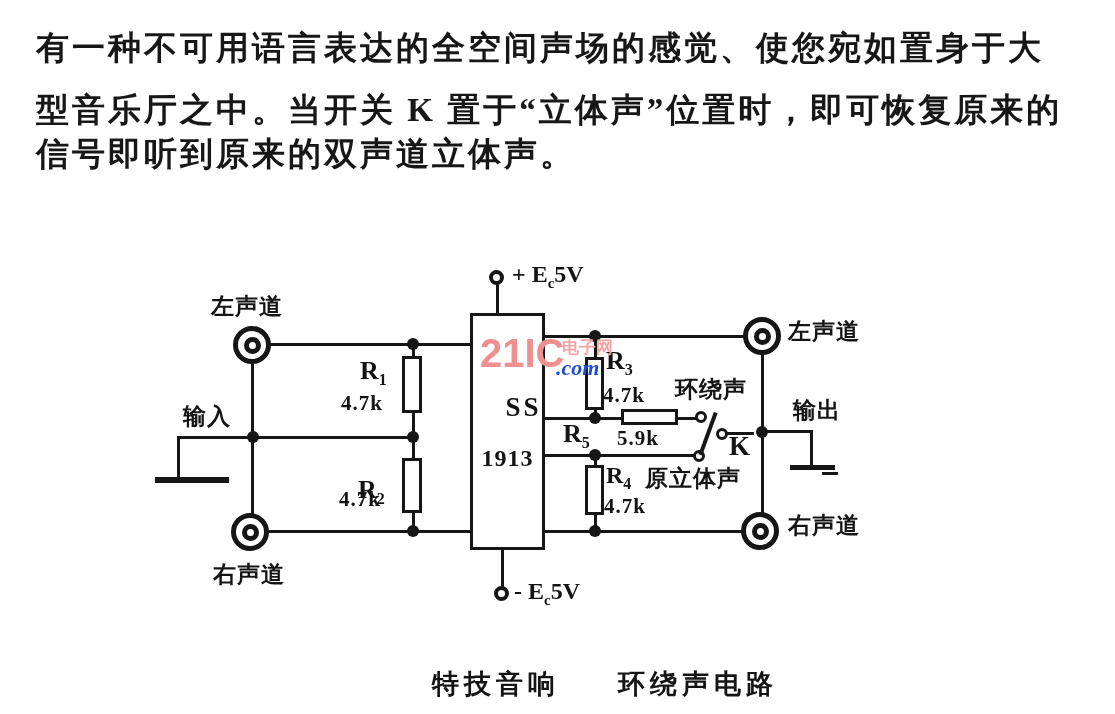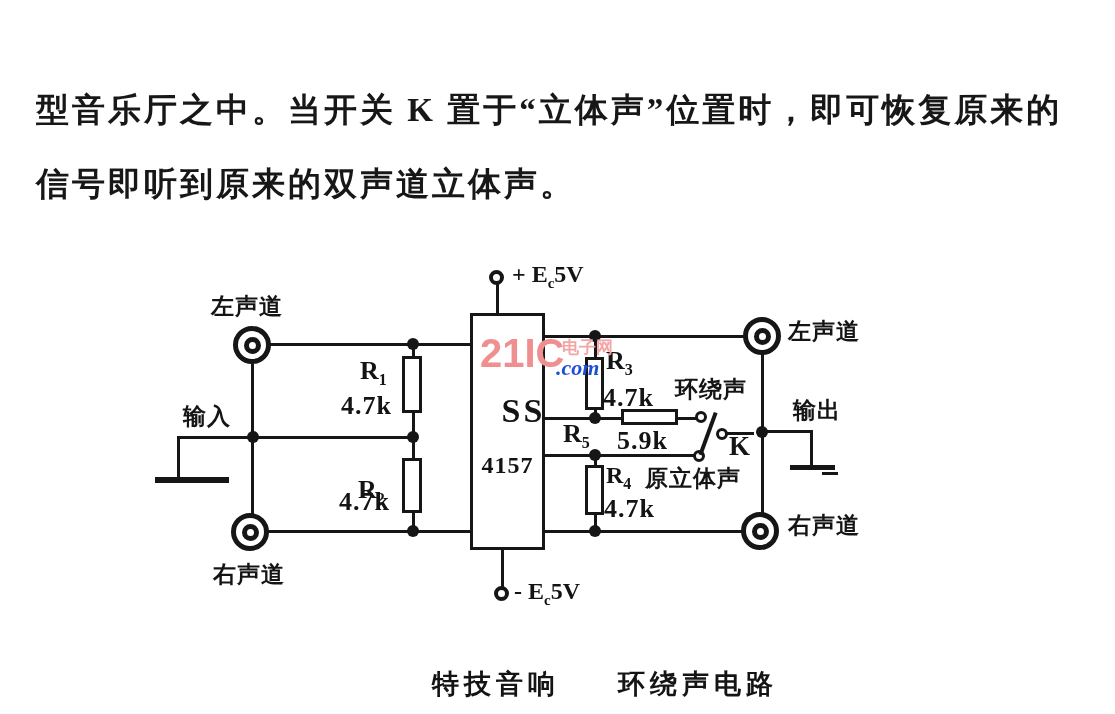"有一种不可用语言表达的全空间声场的感觉、使您宛如置身于大" div.pline { html: none -> <div>有一种不可用语言表达的全空间声场的感觉、使您宛如置身于大</div> }
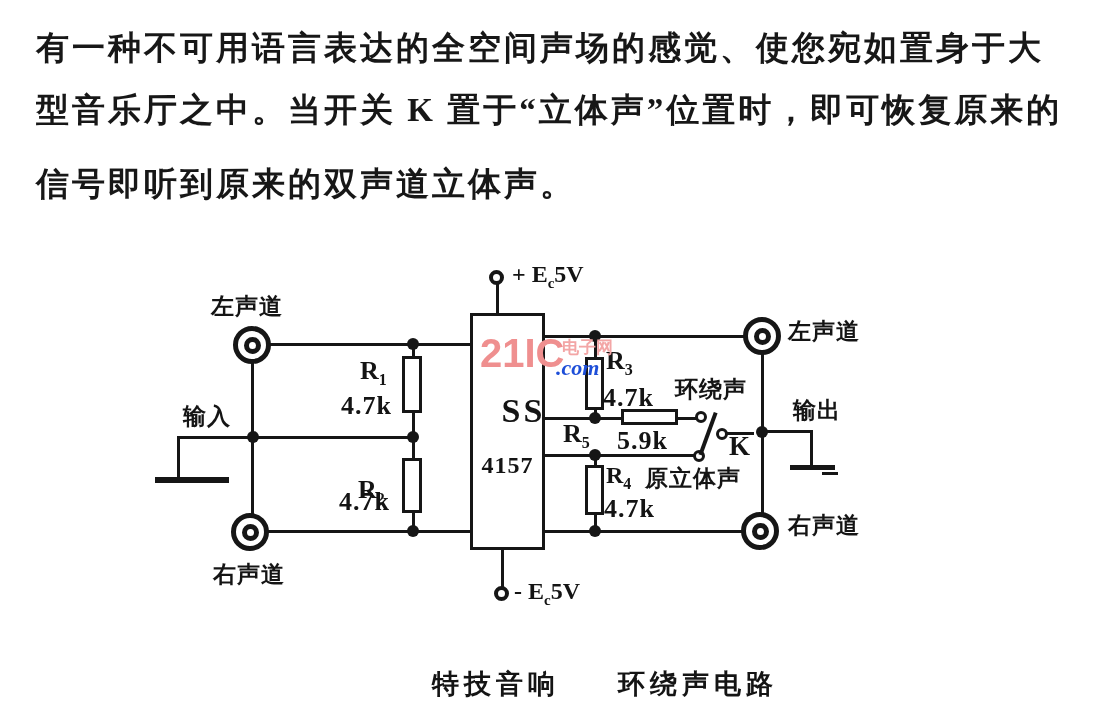"信号即听到原来的双声道立体声。" div.pline { top: 162px -> 132px }
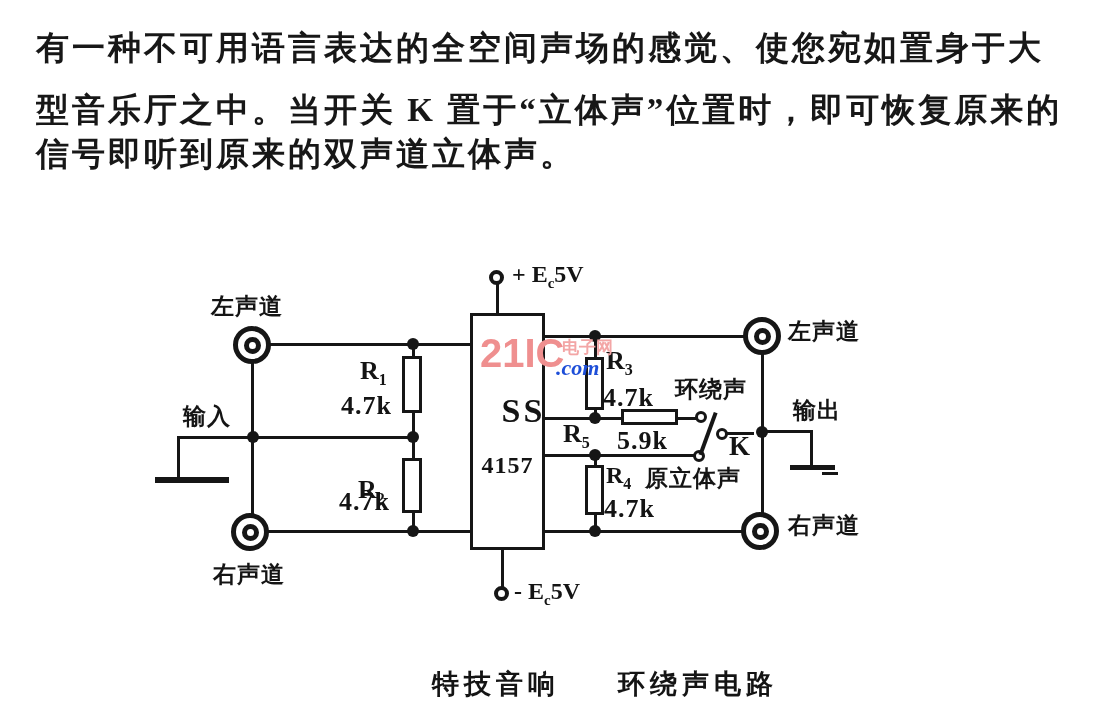"4.7k" .rval { font-size: 26px -> 21px }
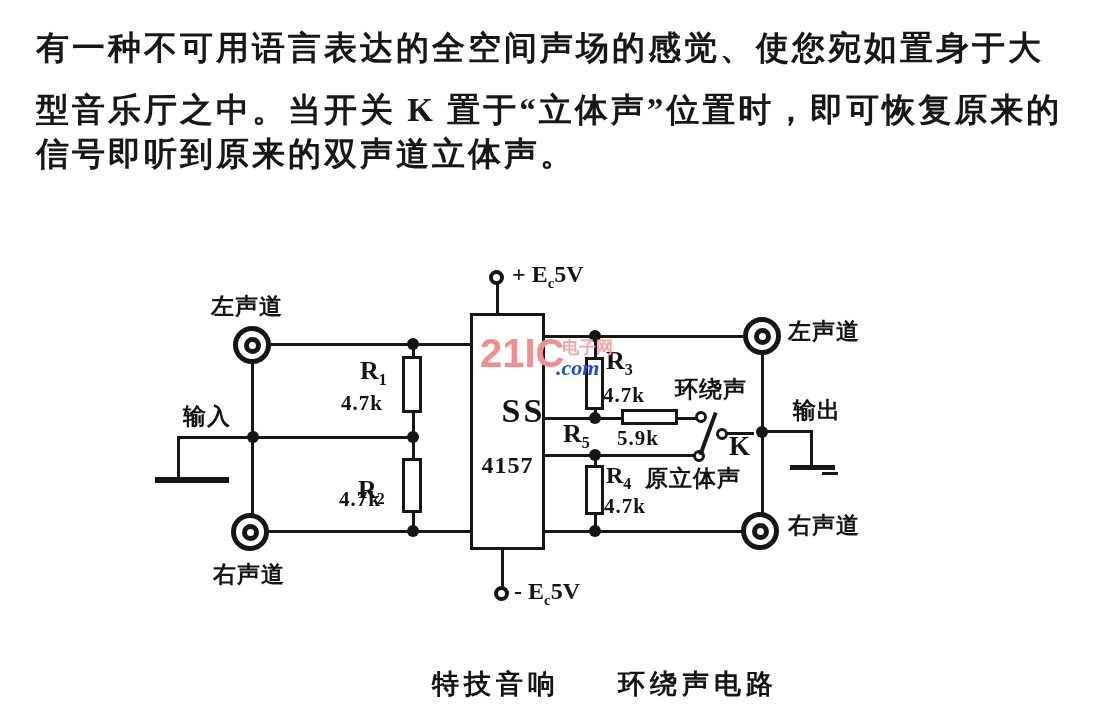"SS" .ic .t1 { font-size: 34px -> 27px }
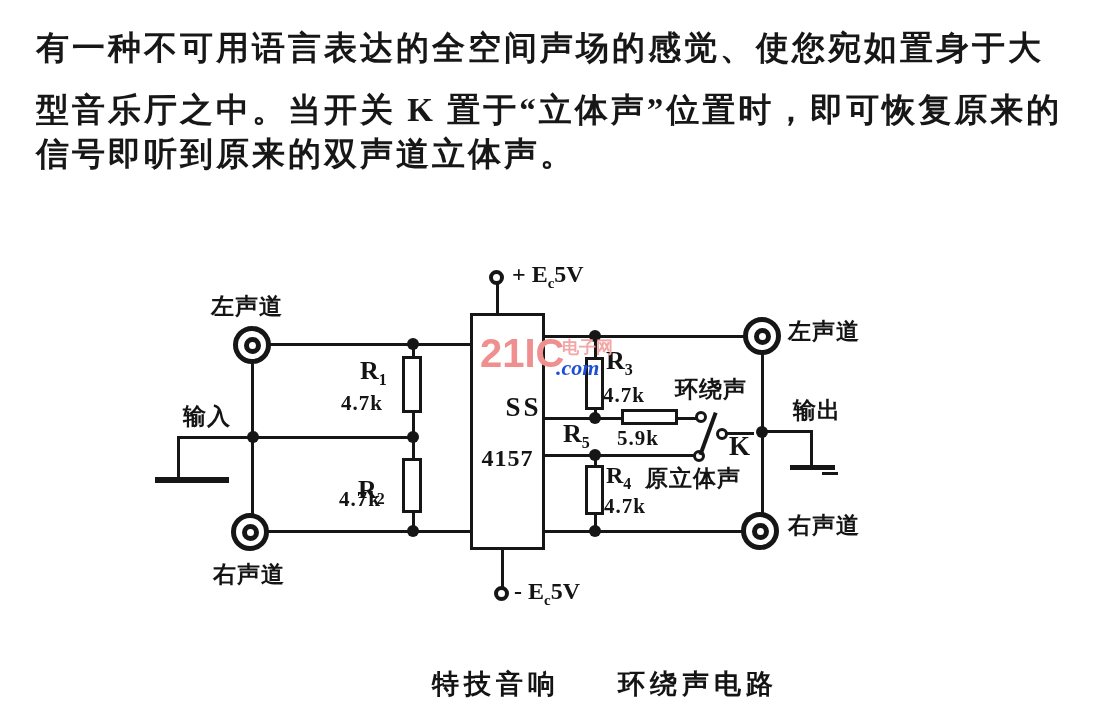"4157" div.t2 { text: 4157 -> 1913 }
